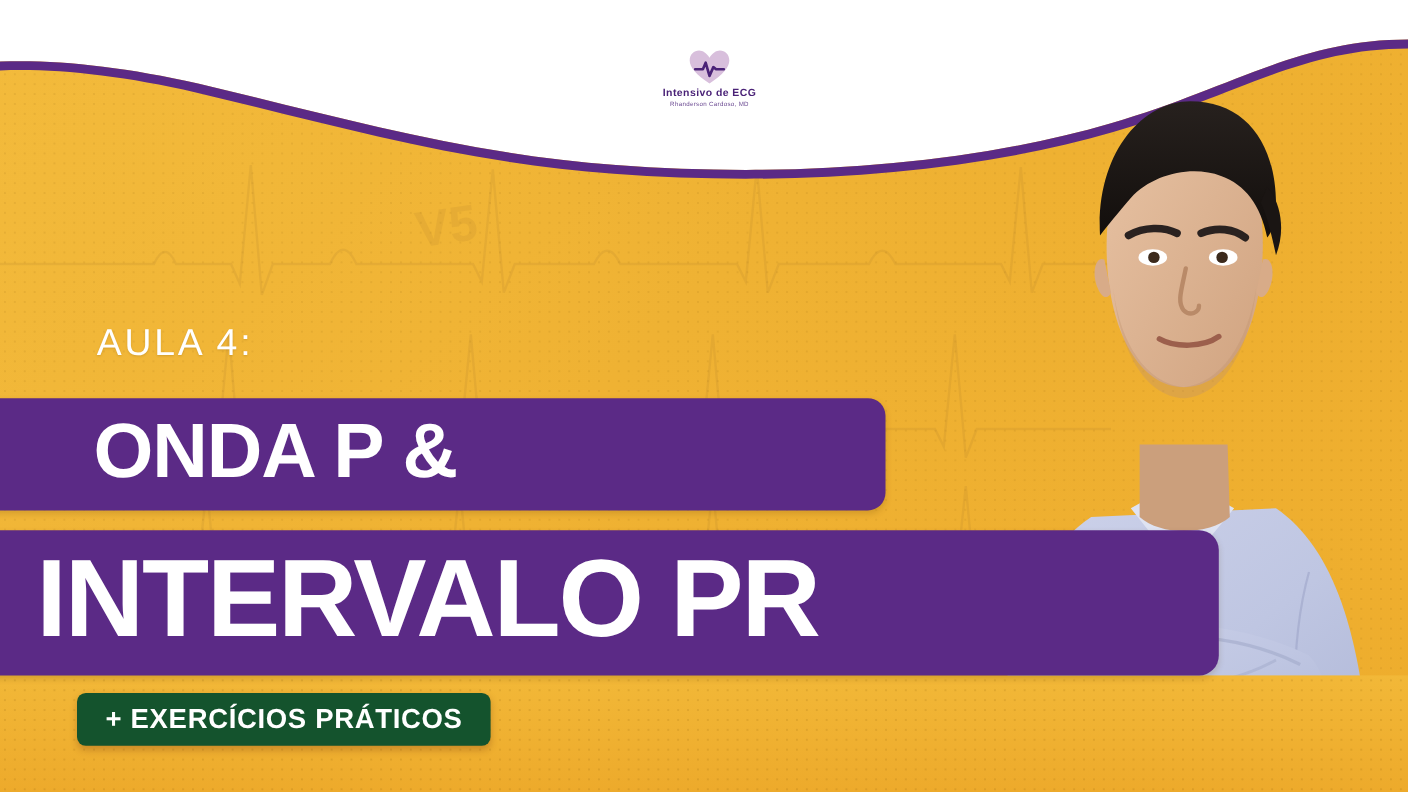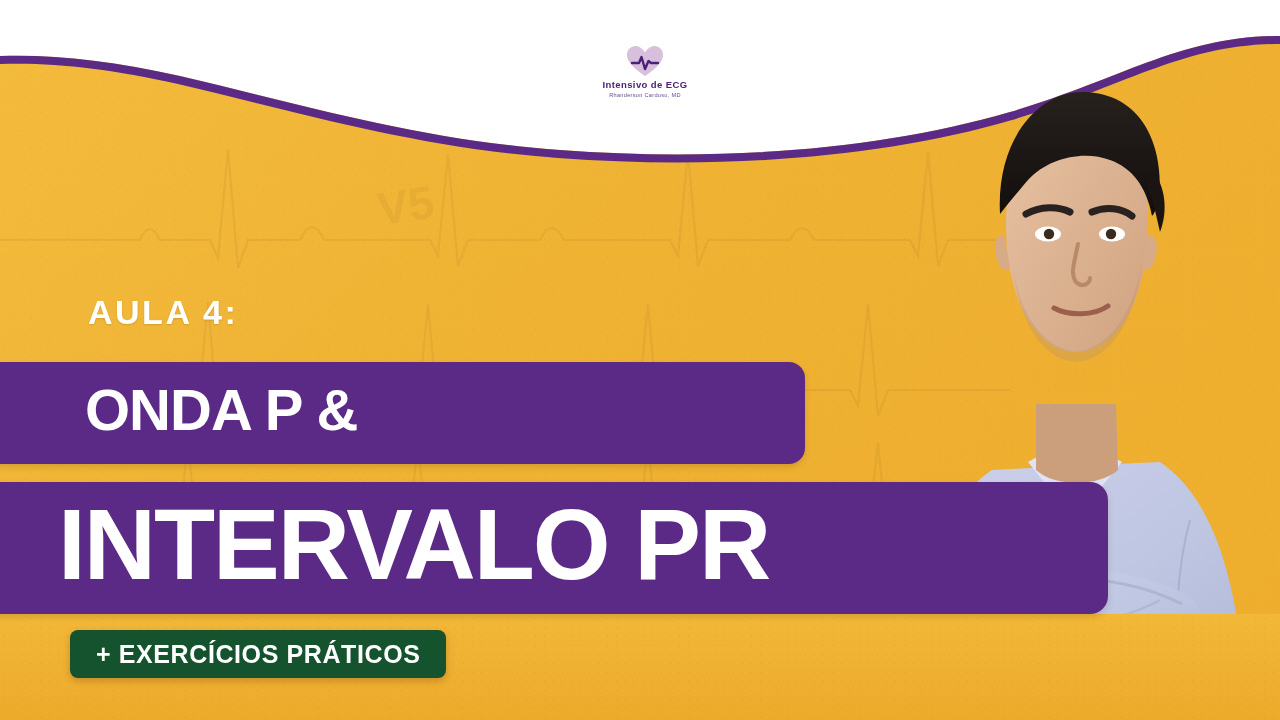"AULA 4:" .aula-label { font-weight: bold -> normal }
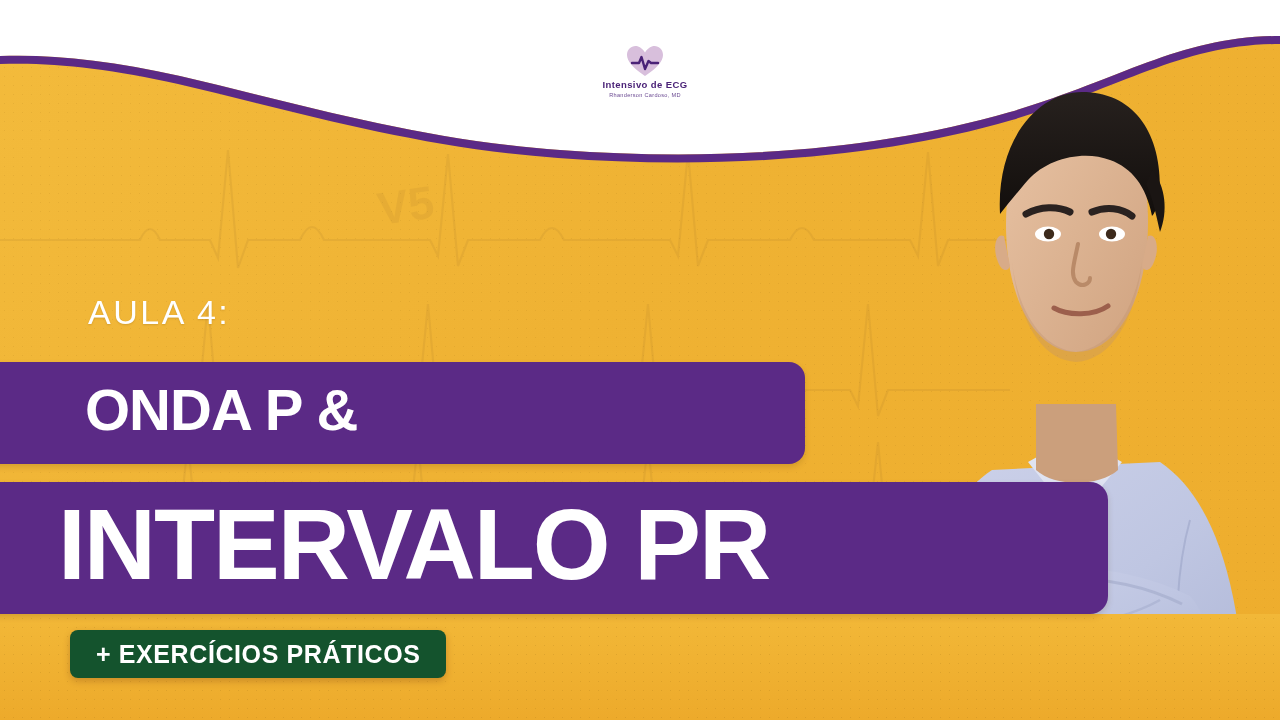"ONDA P &" .title-bar.one .title-text { font-size: 58px -> 70px }
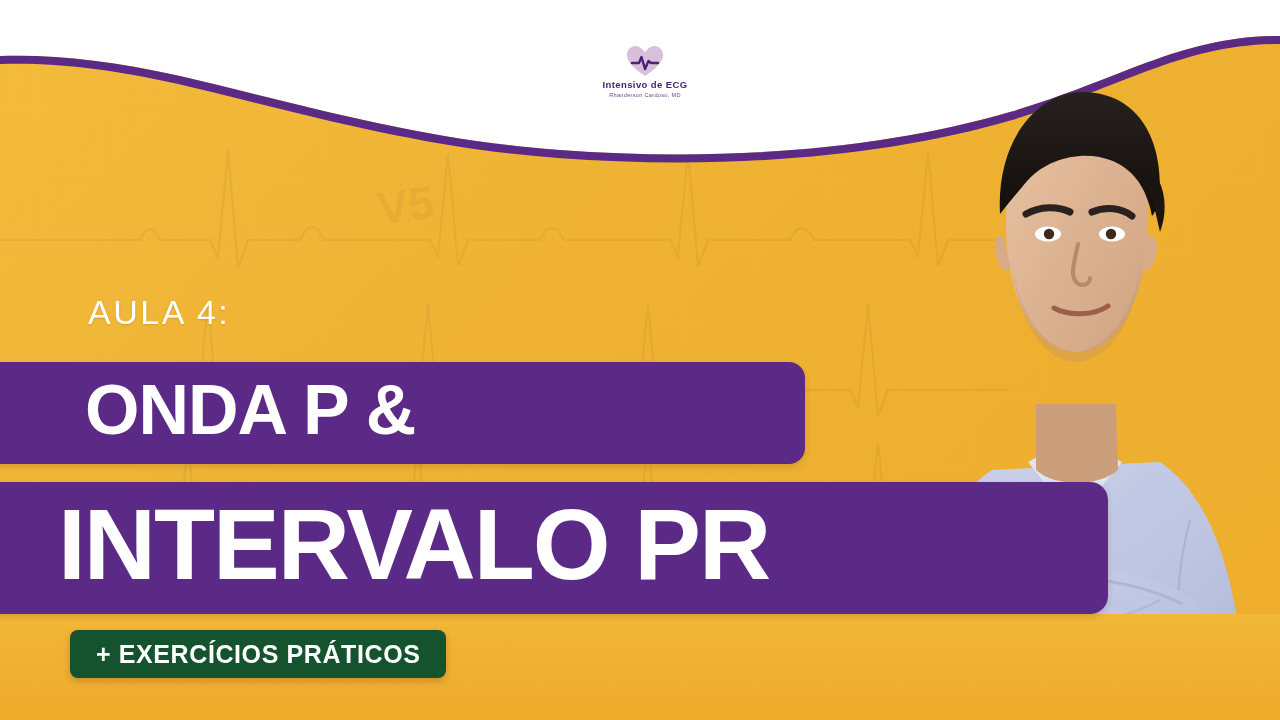"INTERVALO PR" .title-bar.two .title-text { margin-left: 98px -> 73px }
